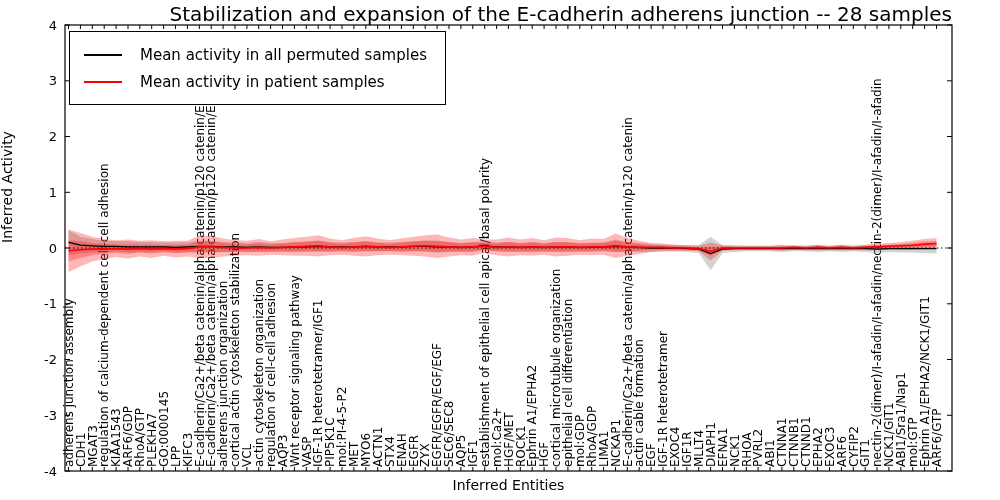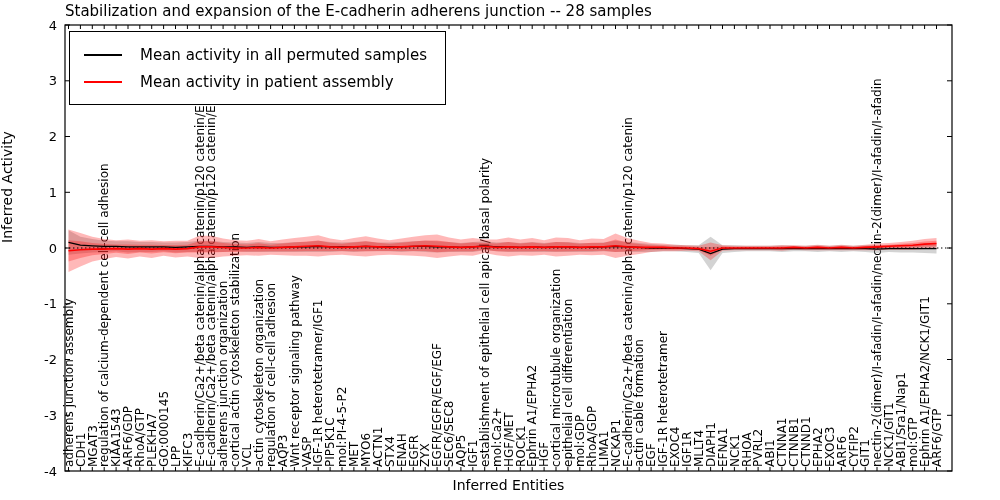"Stabilization and expansion of the" .title { font-size: 15px -> 20px; text-align: left -> right }
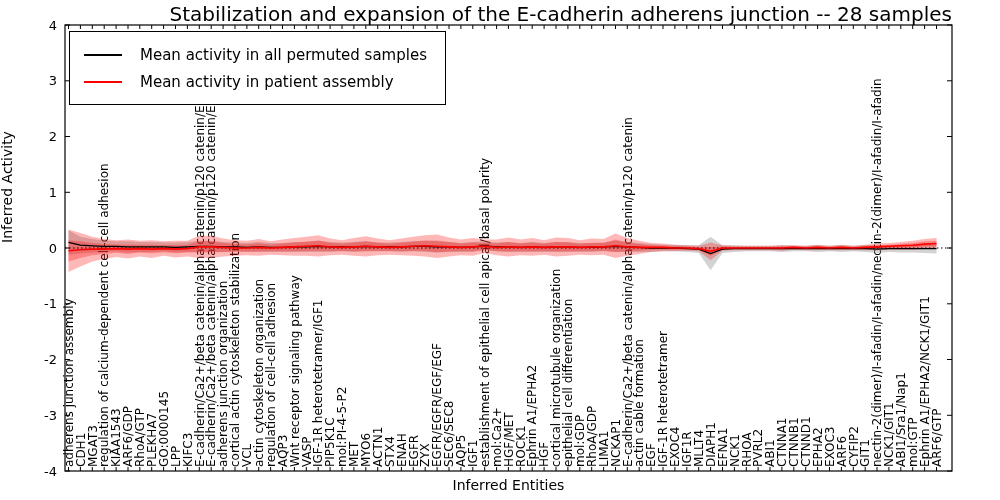"Mean activity in patient assembly" span { text: assembly -> samples }
